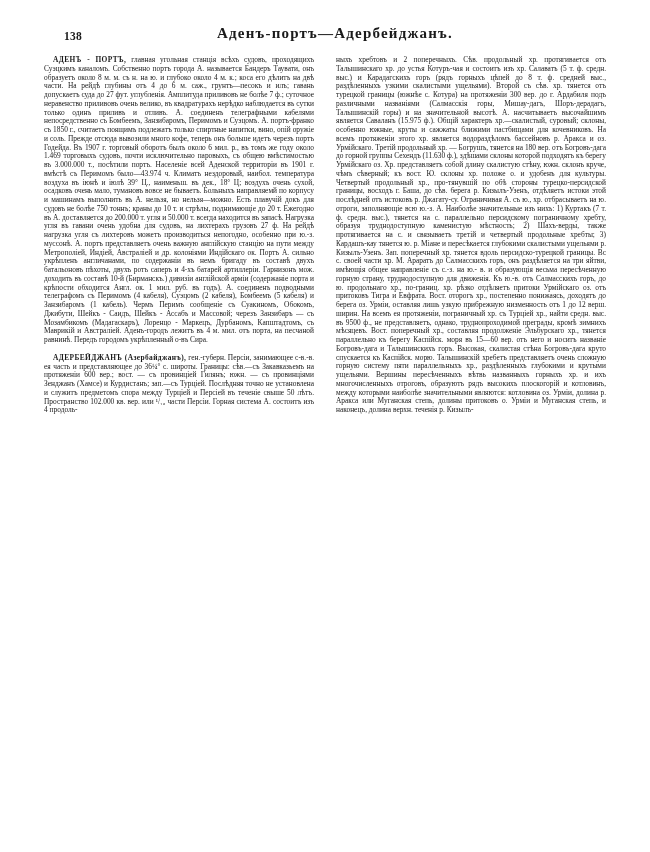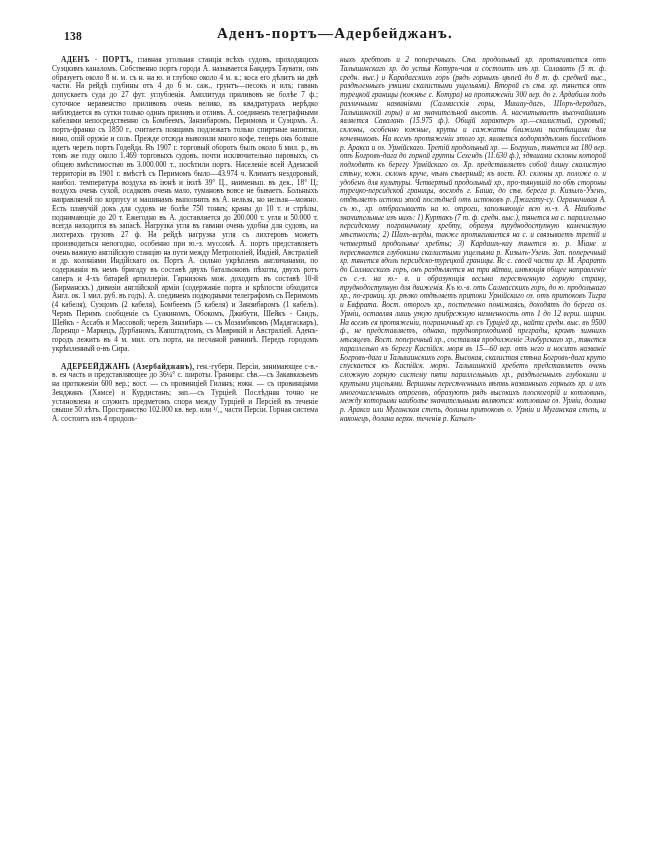"АДЕНЪ - ПОРТЪ, главная угольная" .columns { margin-left: 8px -> none }
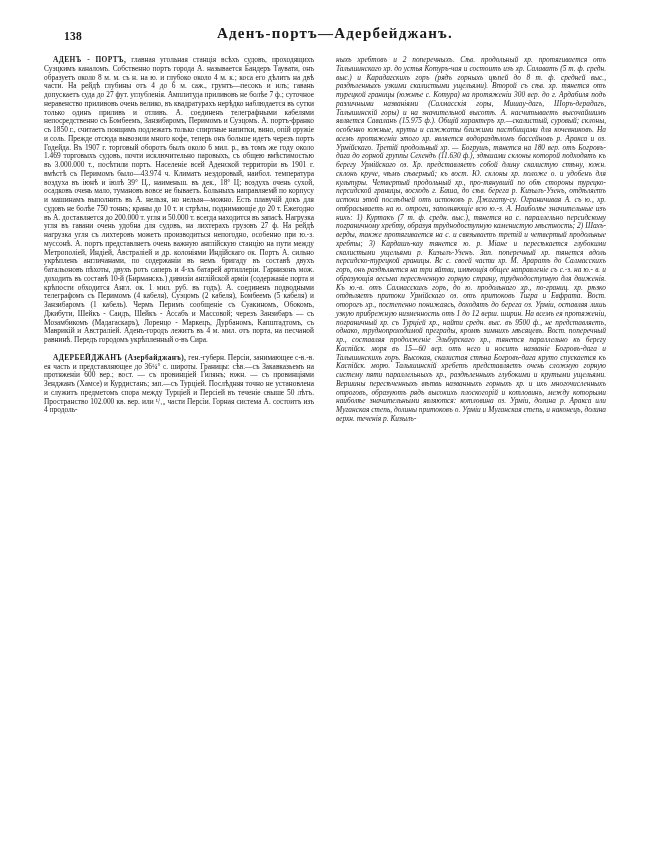"ныхъ хребтовъ и 2 поперечныхъ." p.para.noindent { font-style: italic -> none }
